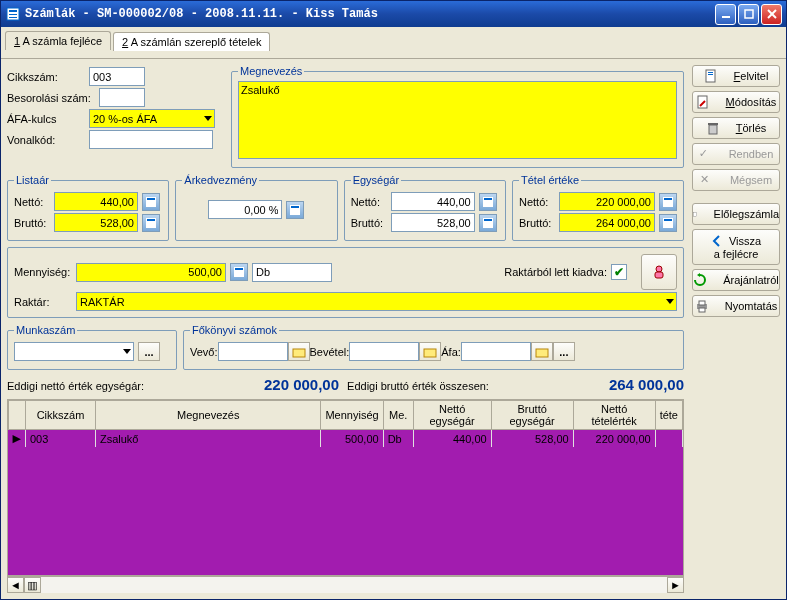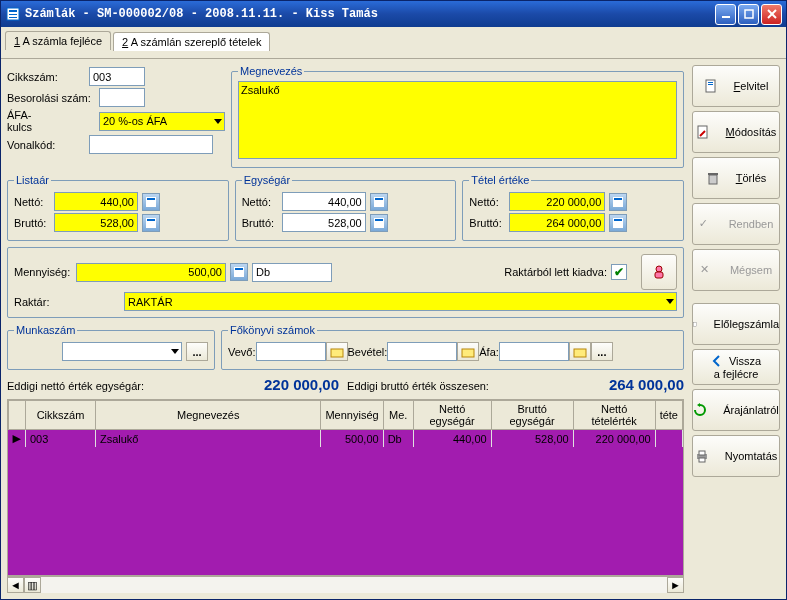"Felvitel" .btn { height: 42px -> 22px }
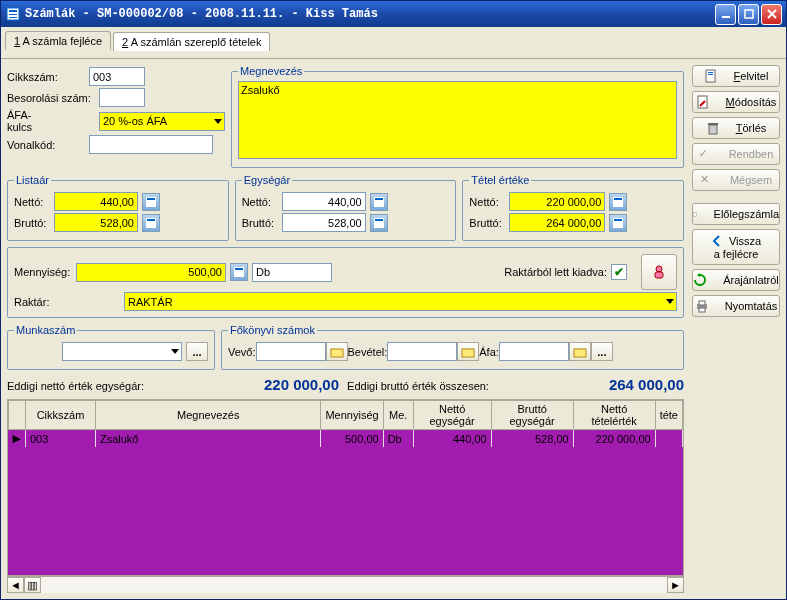"20 %-os ÁFA" .sel-wrap { margin-left: 48px -> none }
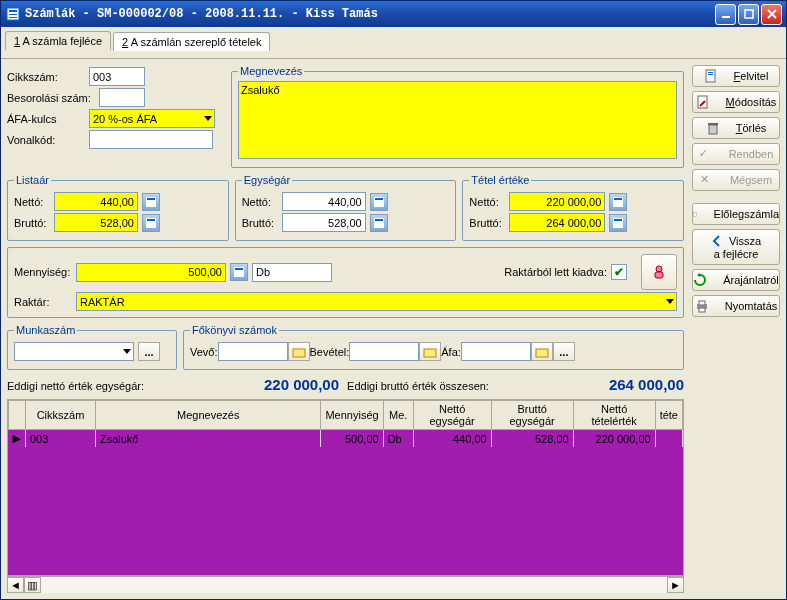"Árkedvezmény" fieldset { html: none -> <fieldset> <legend>Árkedvezmény</legend> <div> <input> <span> <svg> <rect></rect> <rect></rect> </svg> </span> </div> </fieldset> }
